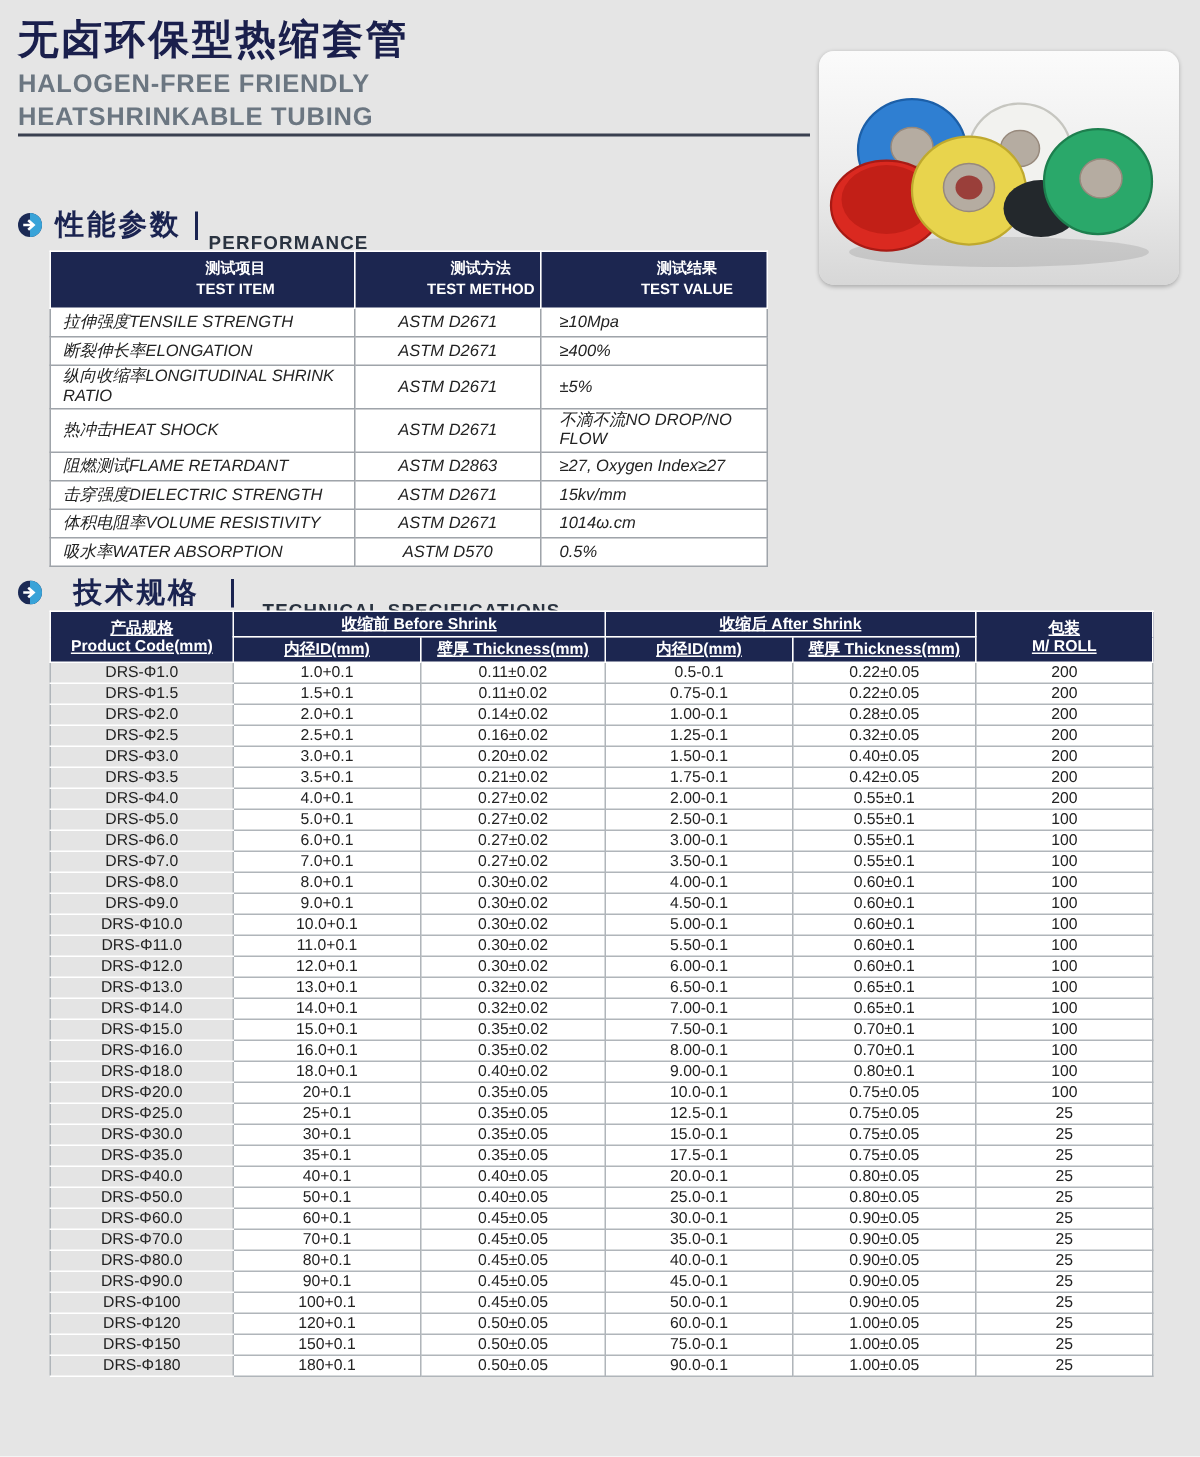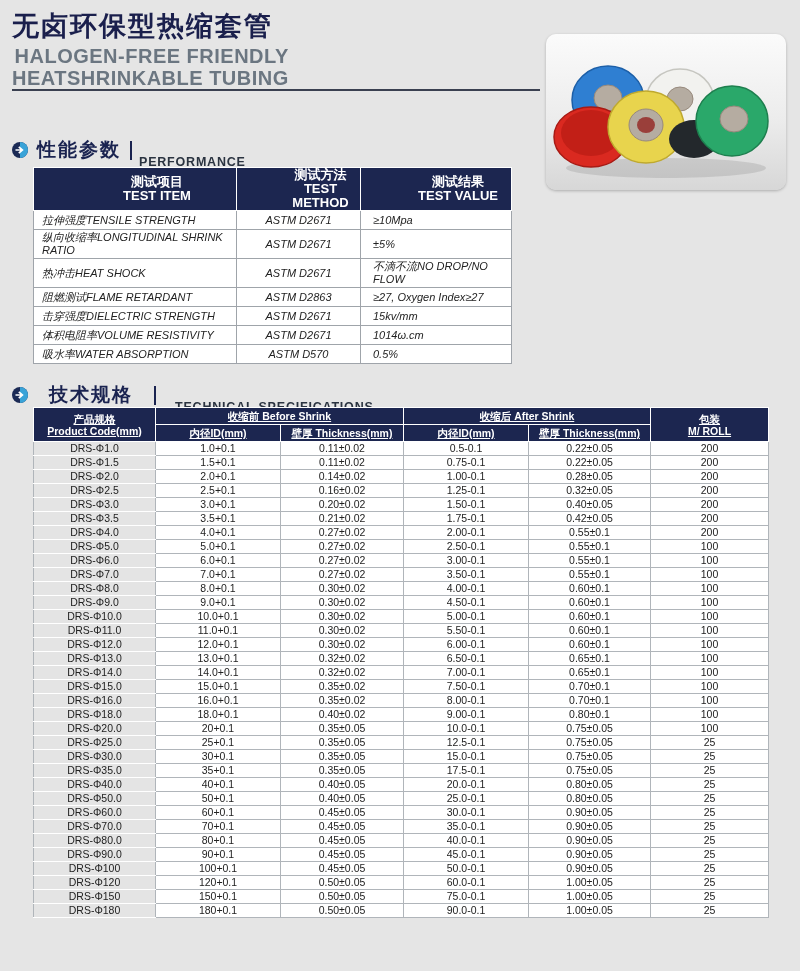"HALOGEN-FREE FRIENDLY" .subtitle { font-size: 20px -> 17px; text-align: right -> none }
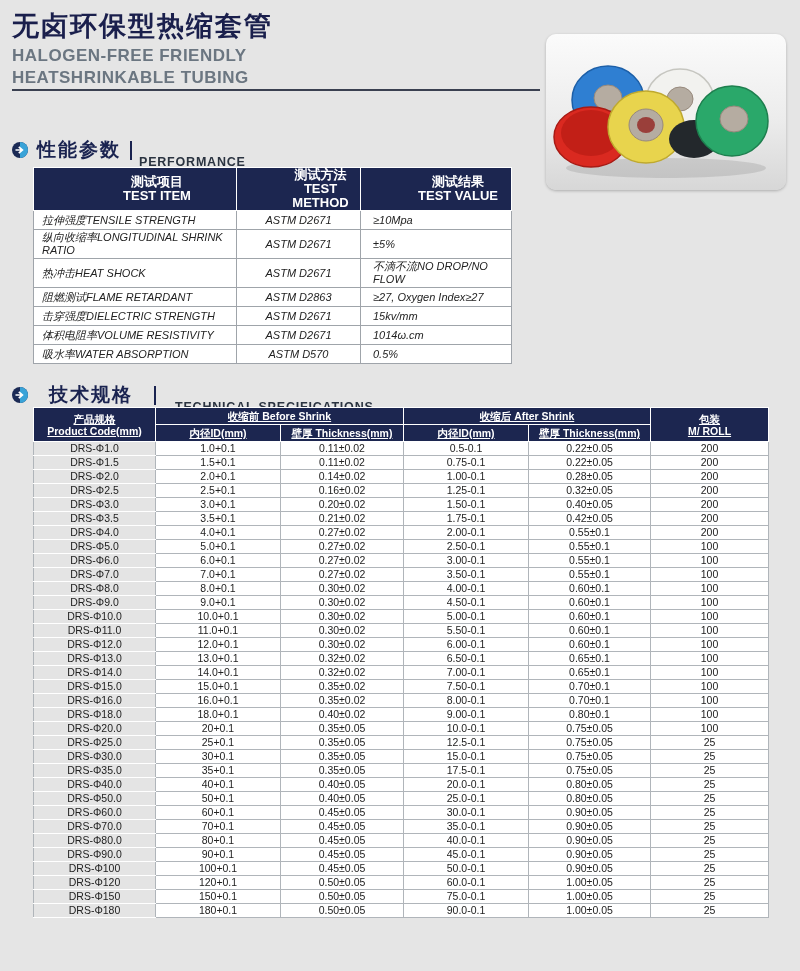"测试项目" .perf thead th { font-size: 13px -> 10px }
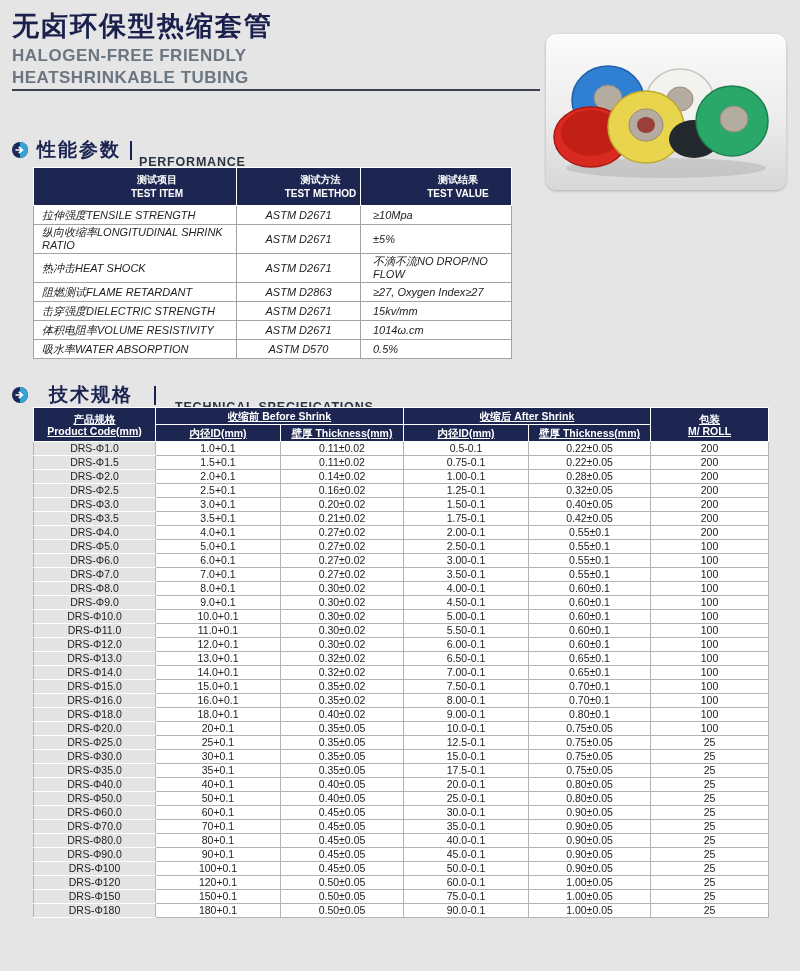"断裂伸长率ELONGATION" tr { html: none -> <tr> <td>断裂伸长率ELONGATION</td> <td>ASTM D2671</td> <td>≥400%</td> </tr> }
